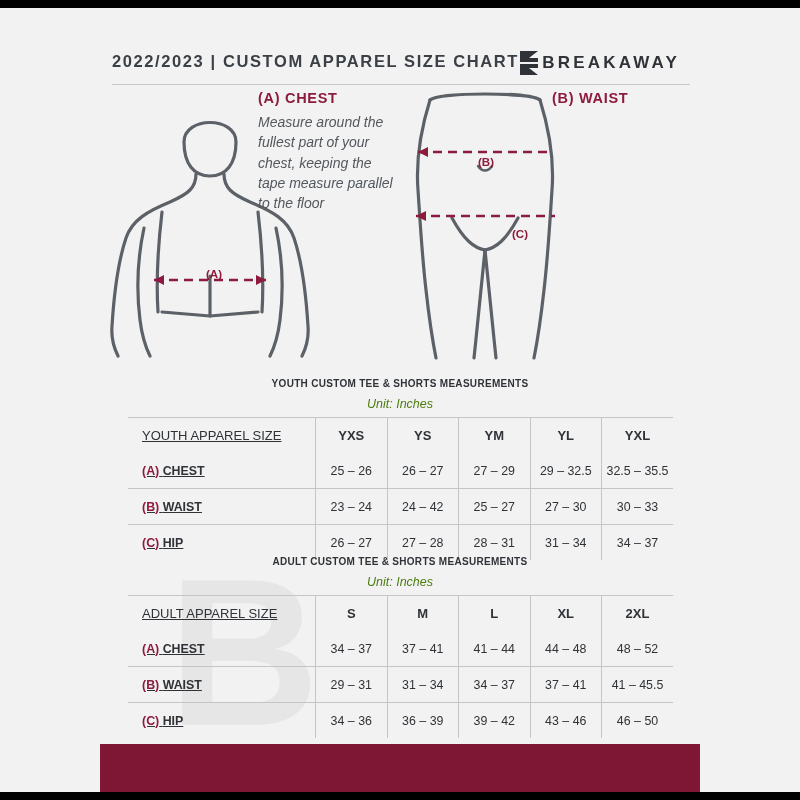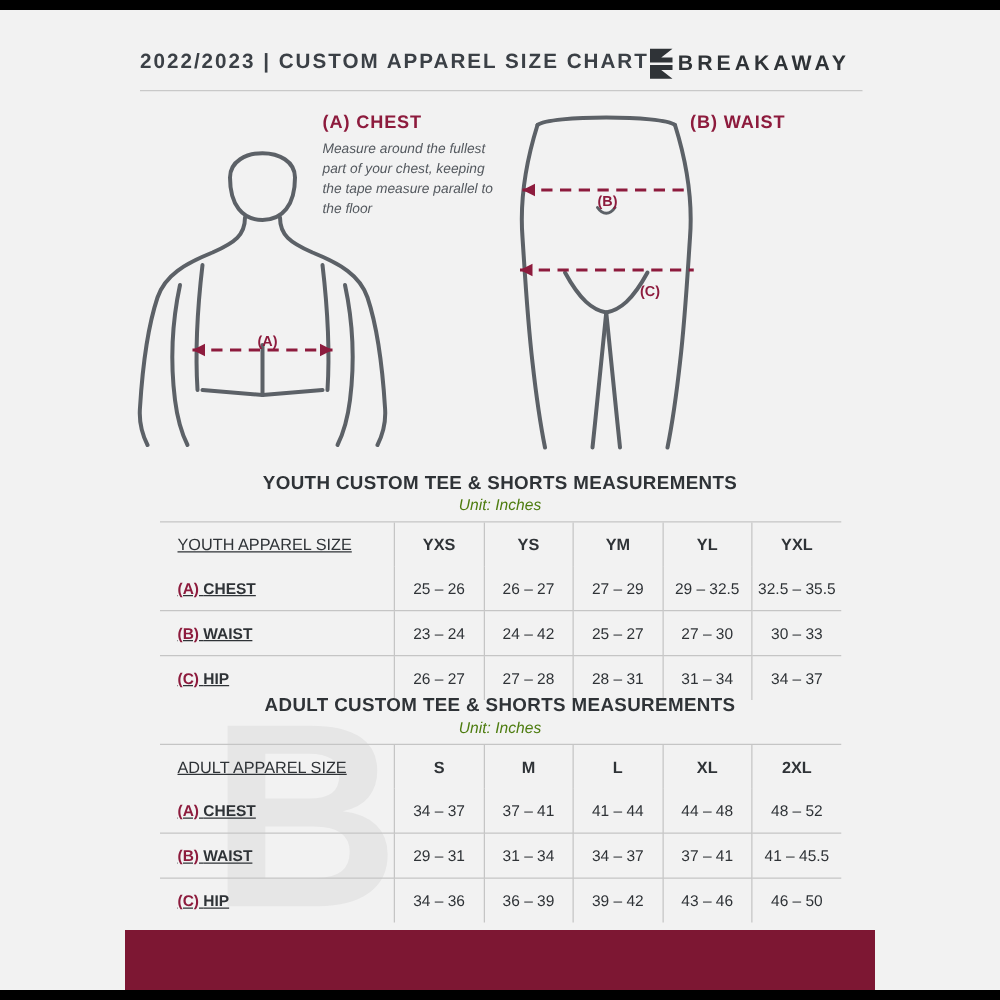"2022/2023 | CUSTOM APPAREL SIZE" .header { top: 0 -> 12px }
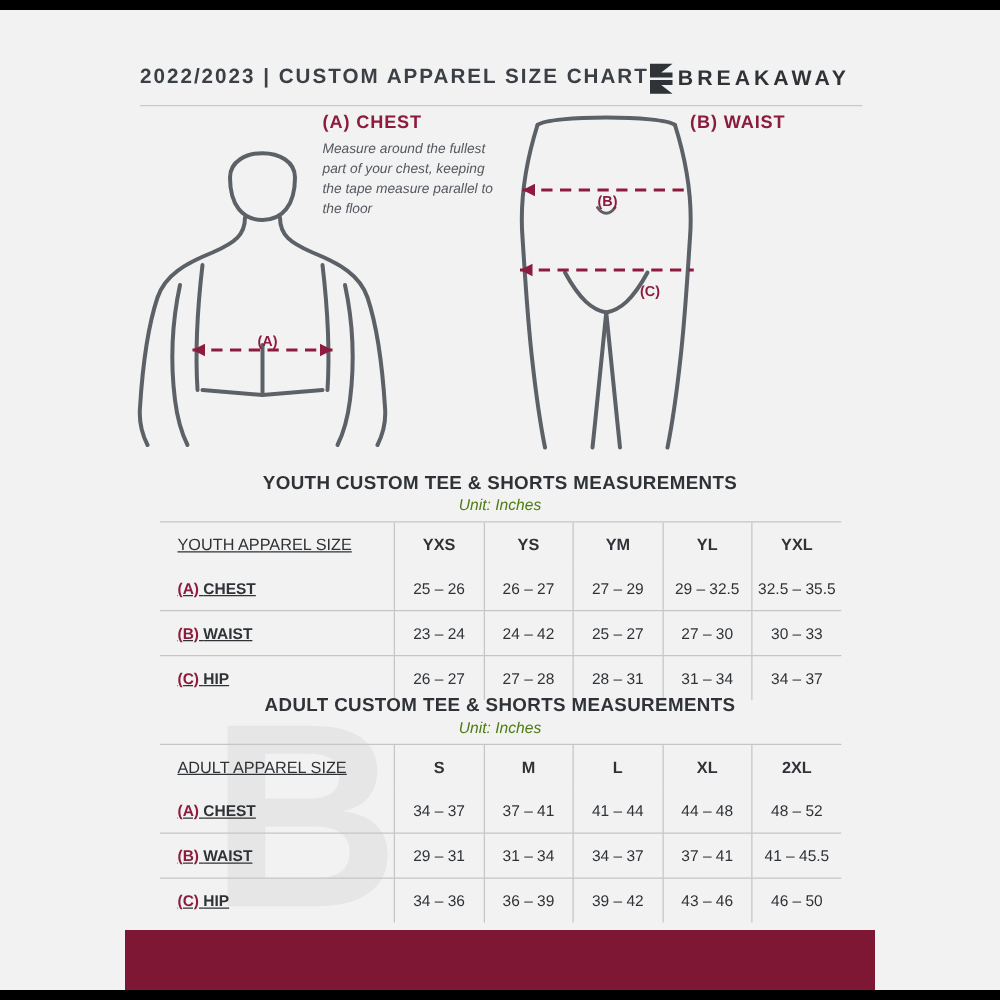"Measure around the fullest part" .anno p { font-size: 11px -> 14px }
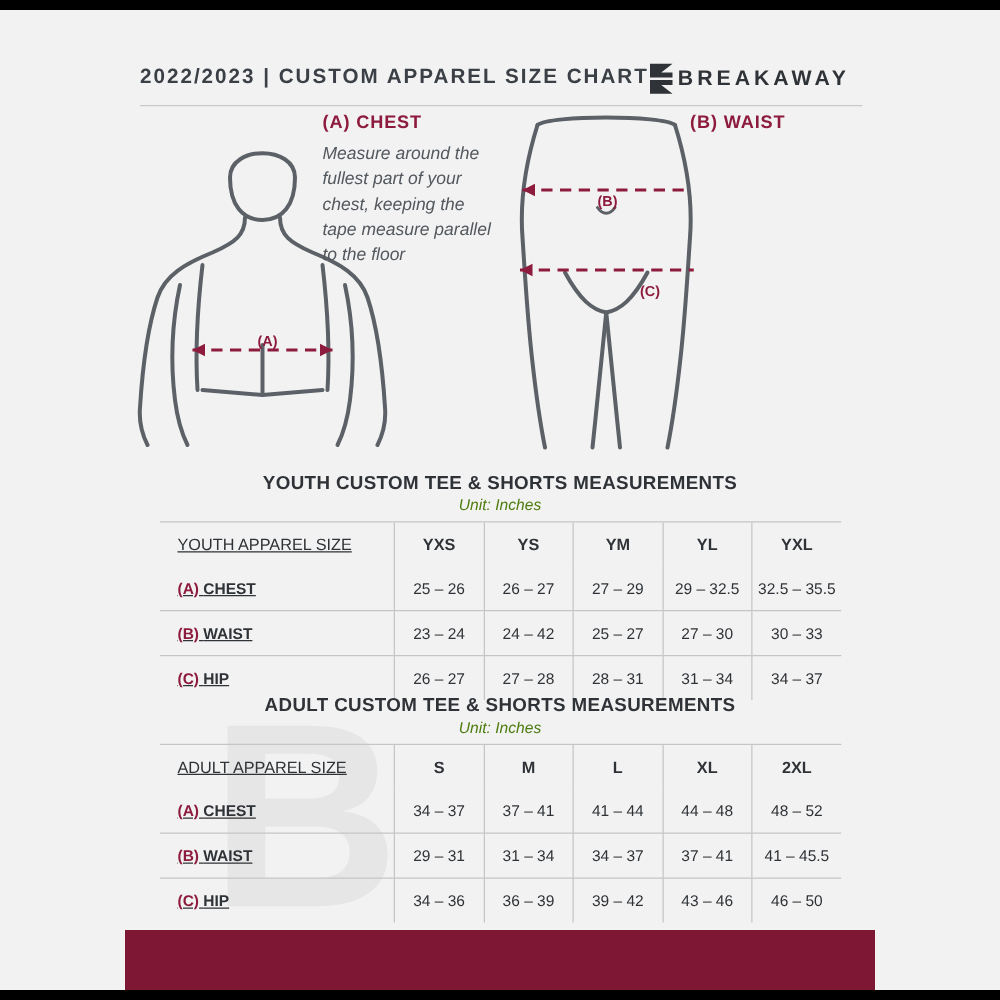"YOUTH CUSTOM TEE & SHORTS" .section-title { font-size: 15px -> 10px }
